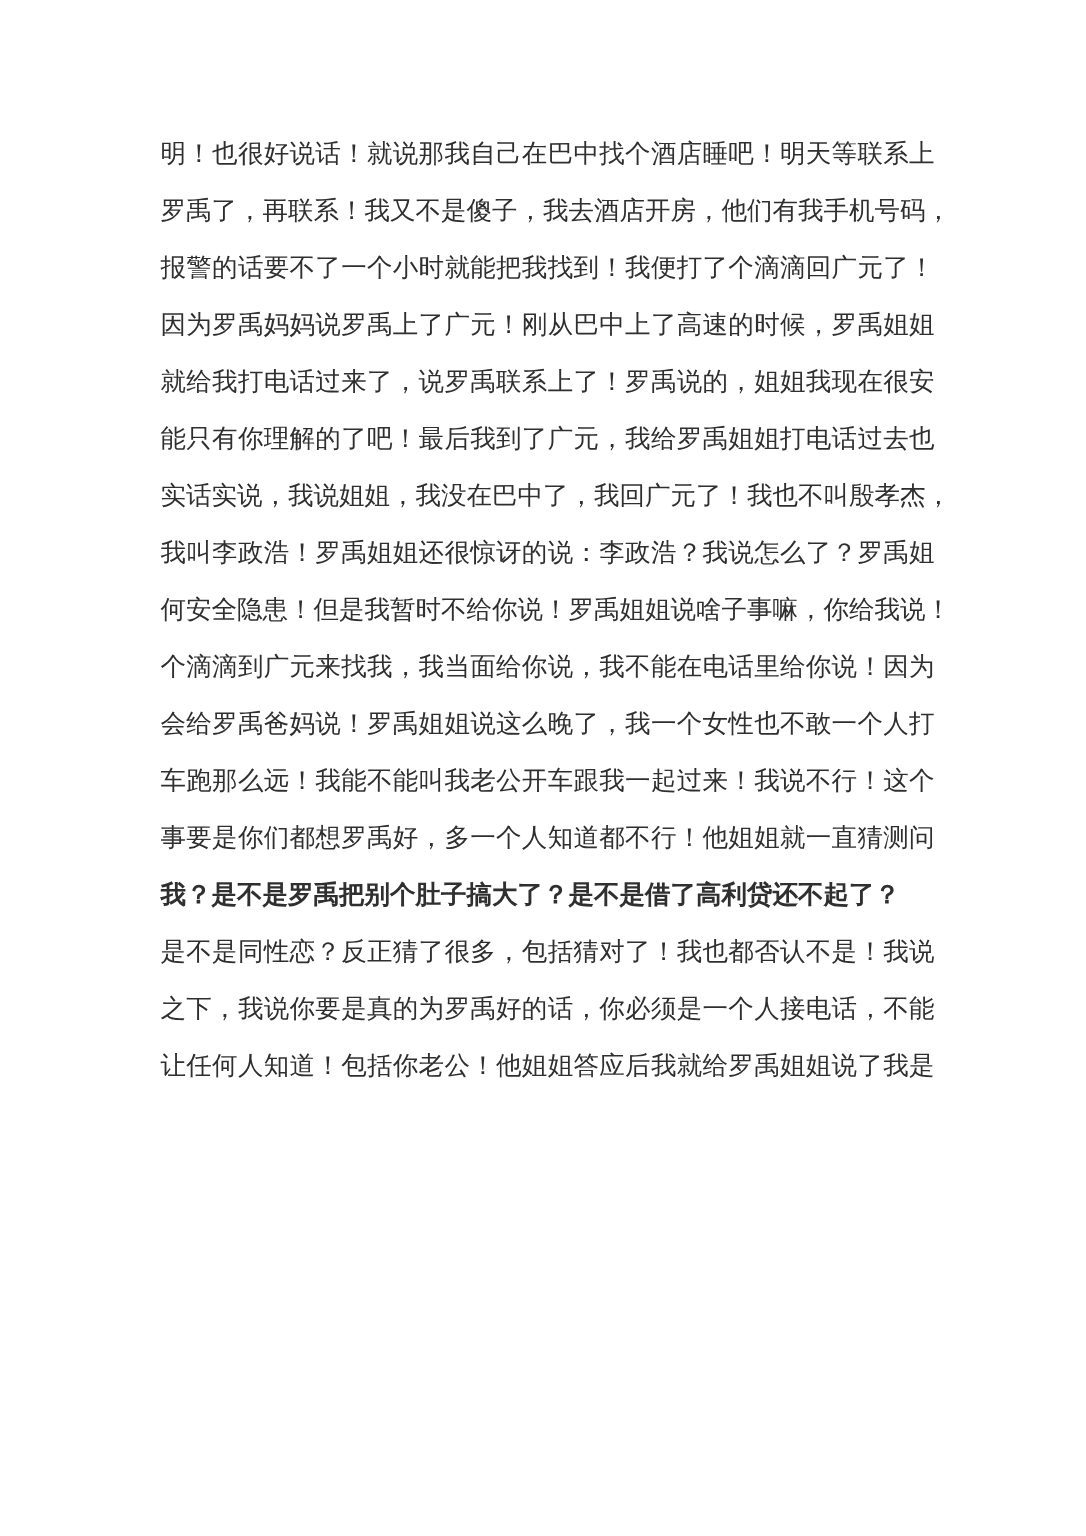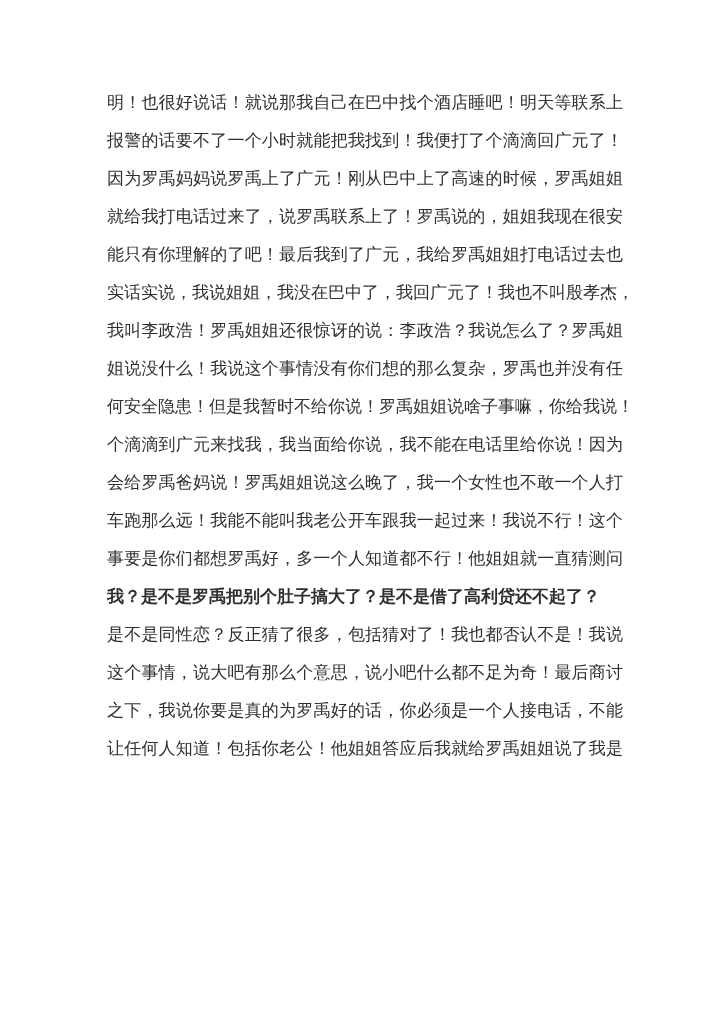"罗禹了，再联系！我又不是傻子，我去酒店开房，他们有我手机号码，" div.text-line { html: none -> <div>罗禹了，再联系！我又不是傻子，我去酒店开房，他们有我手机号码，</div> }
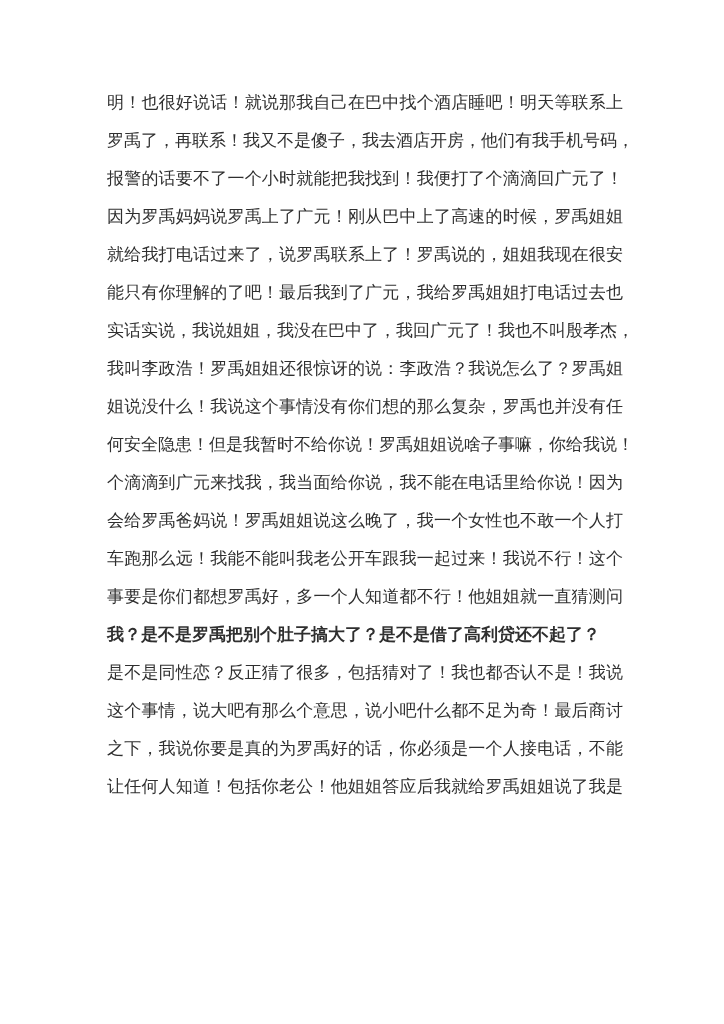"姐说没什么！我说这个事情没有你们想的那么复杂，罗禹也并没有任" div.text-line { html: <div>姐说没什么！我说这个事情没有你们想的那么复杂，罗禹也并没有任</div> -> none }
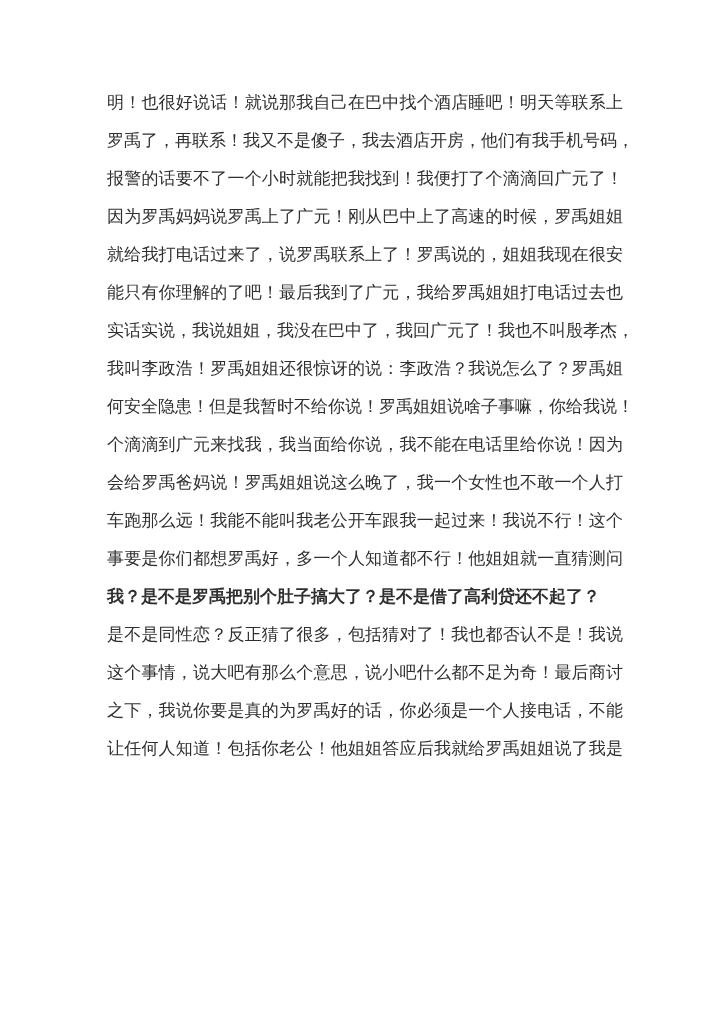"这个事情，说大吧有那么个意思，说小吧什么都不足为奇！最后商讨" div.text-line { html: <div>这个事情，说大吧有那么个意思，说小吧什么都不足为奇！最后商讨</div> -> none }
